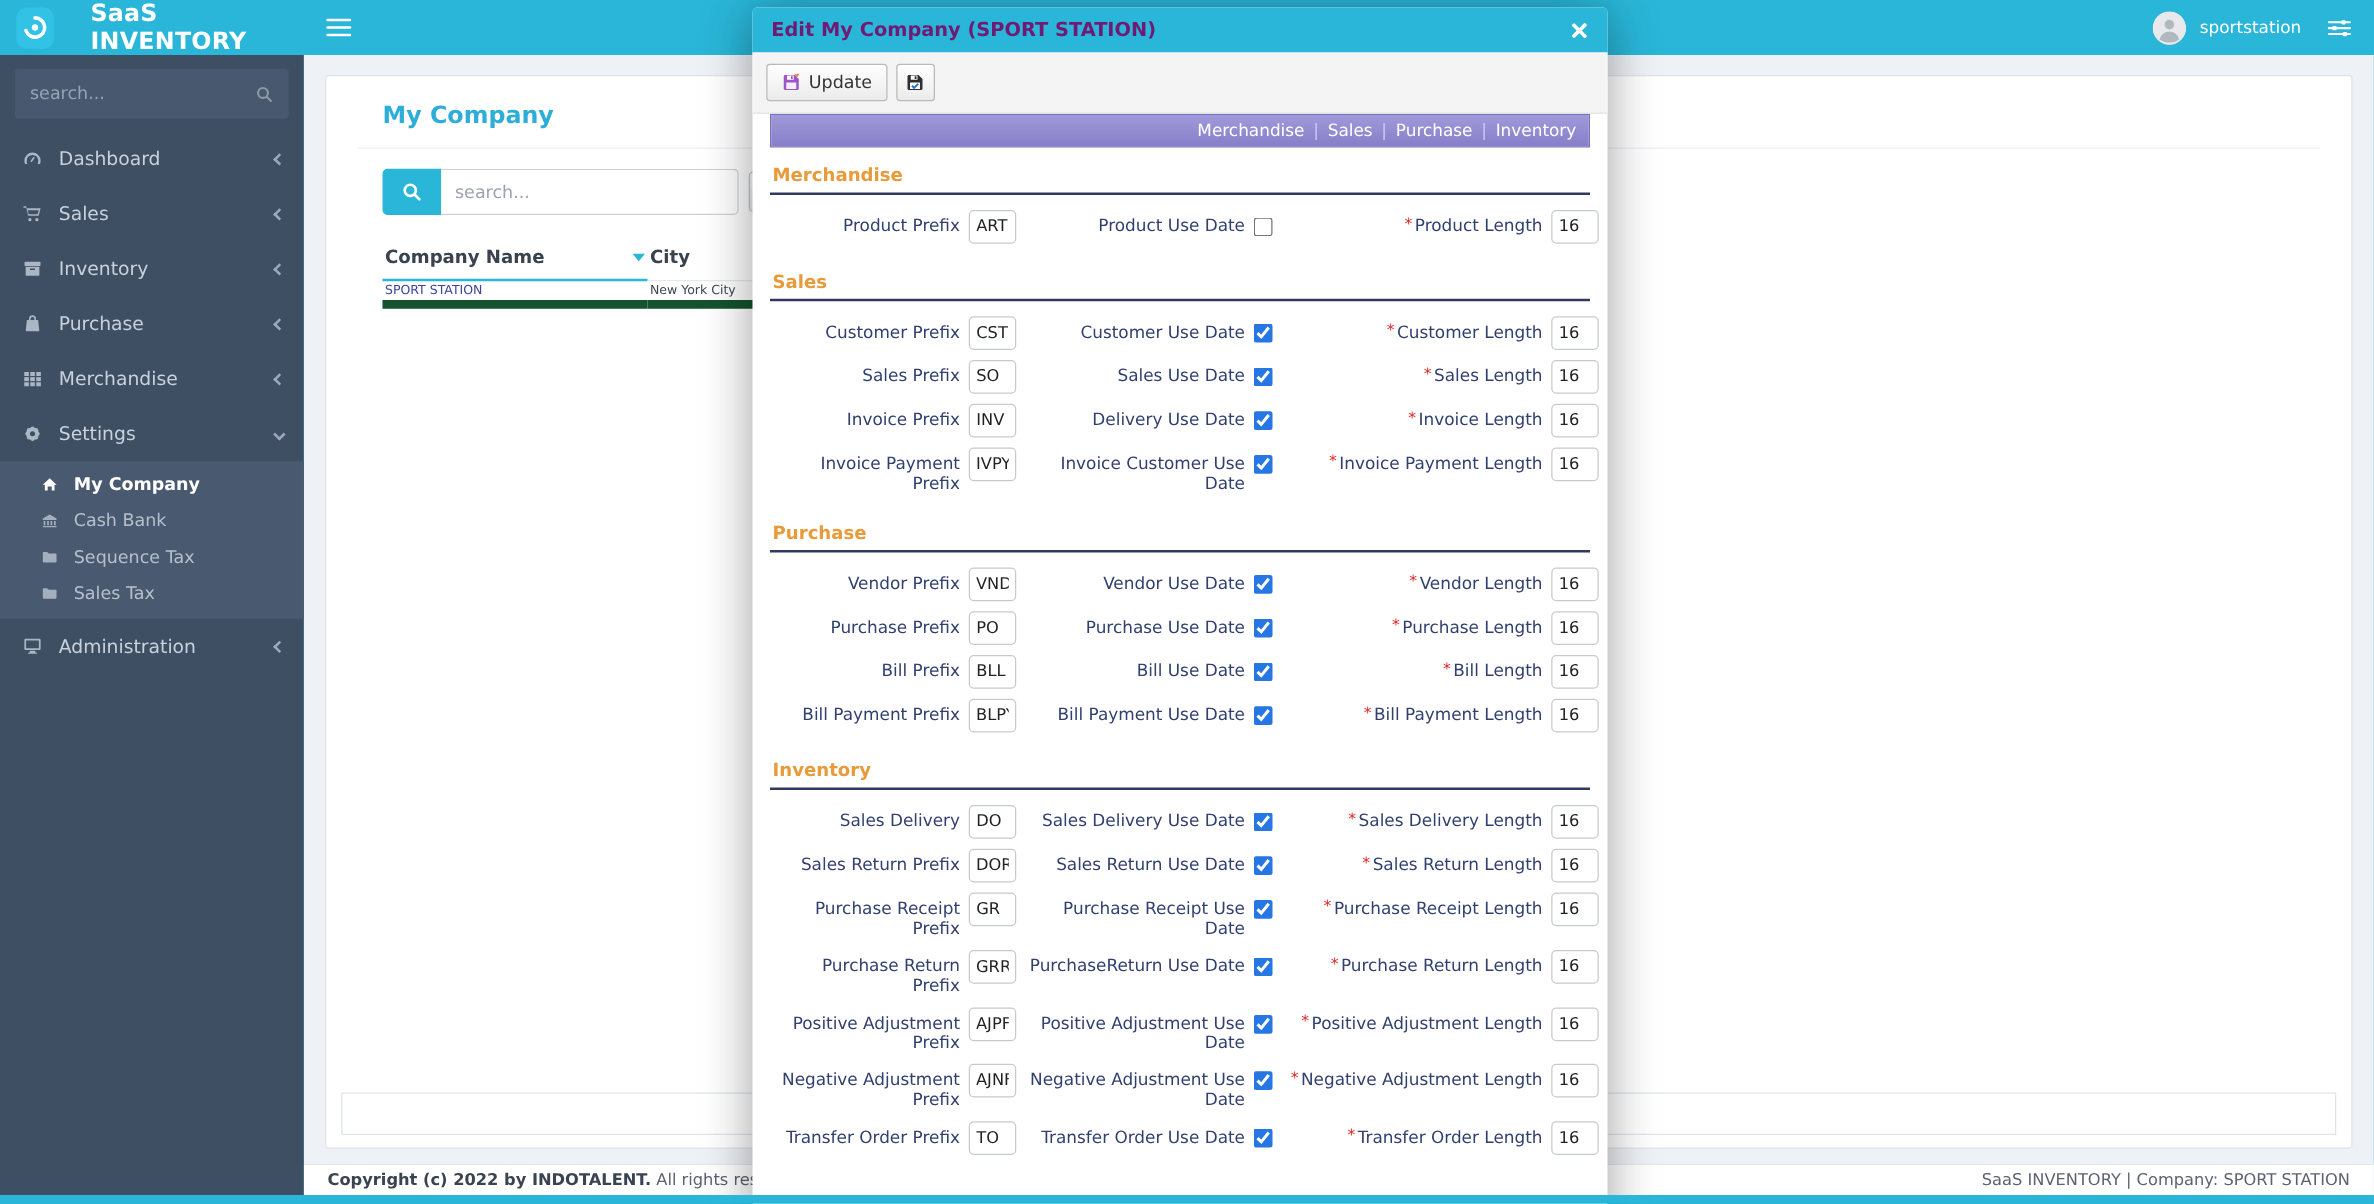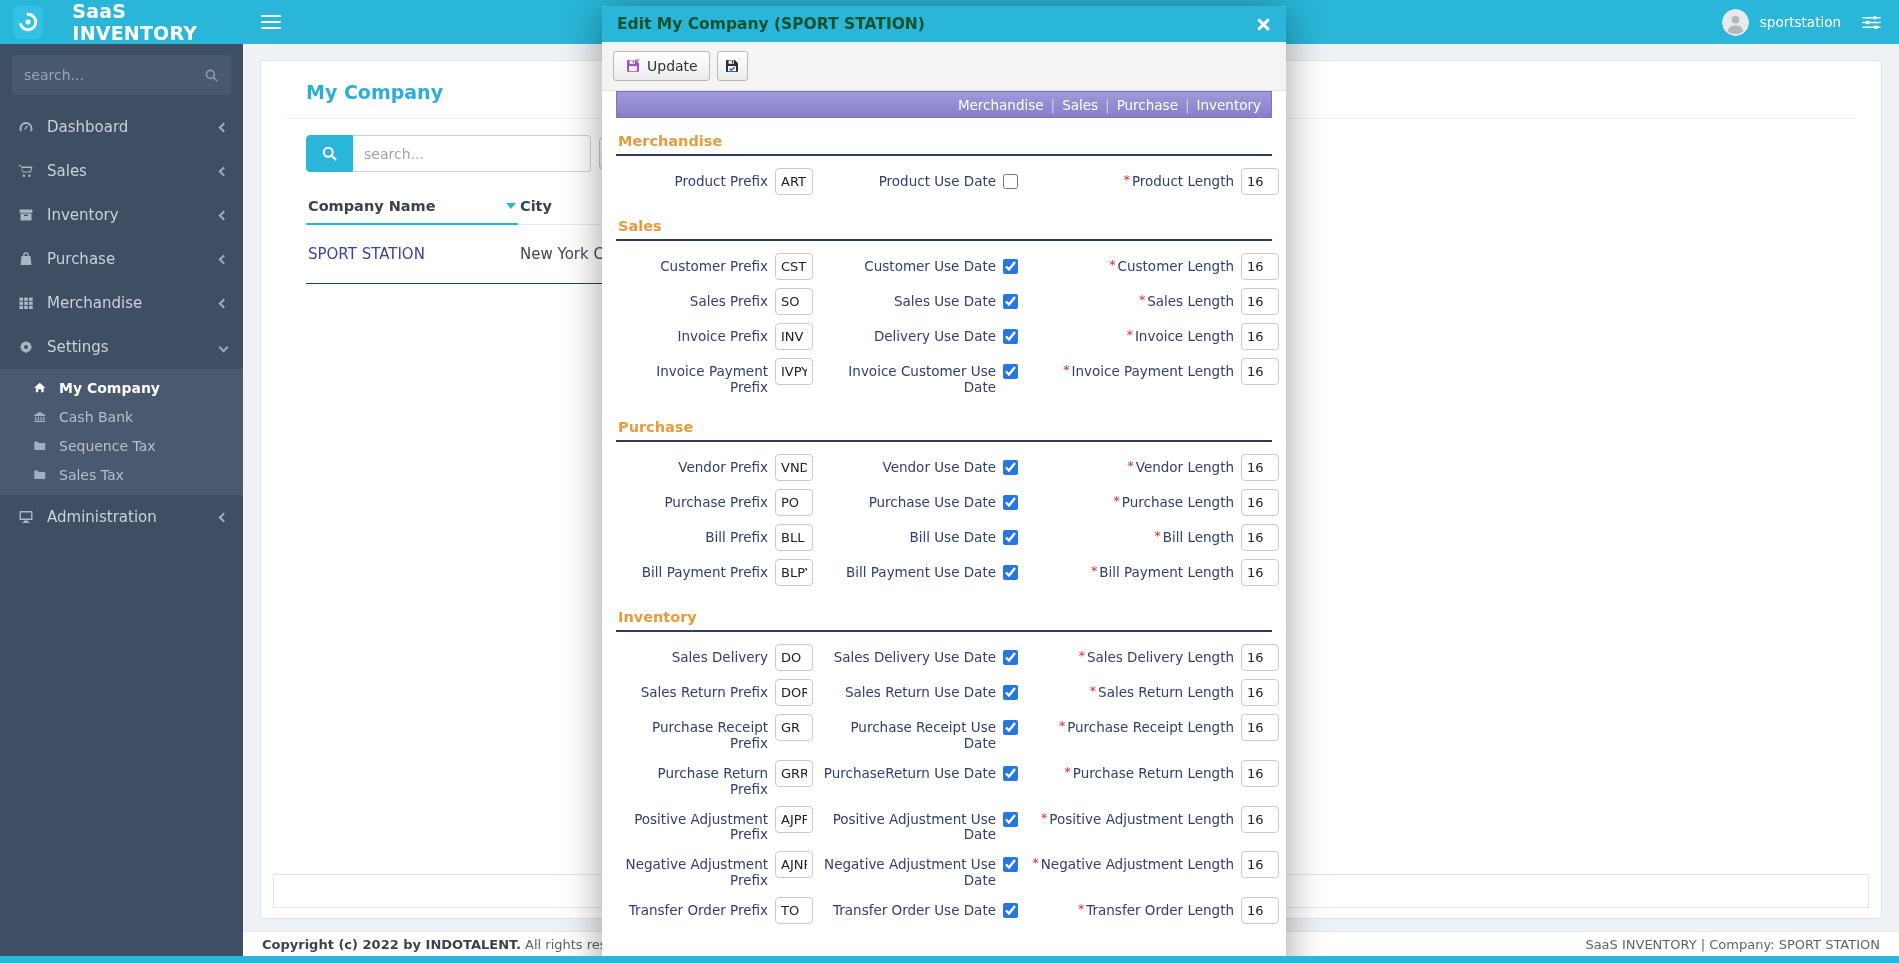"Edit My Company (SPORT STATION)" .modal-header { color: #14532d -> #701a75 }
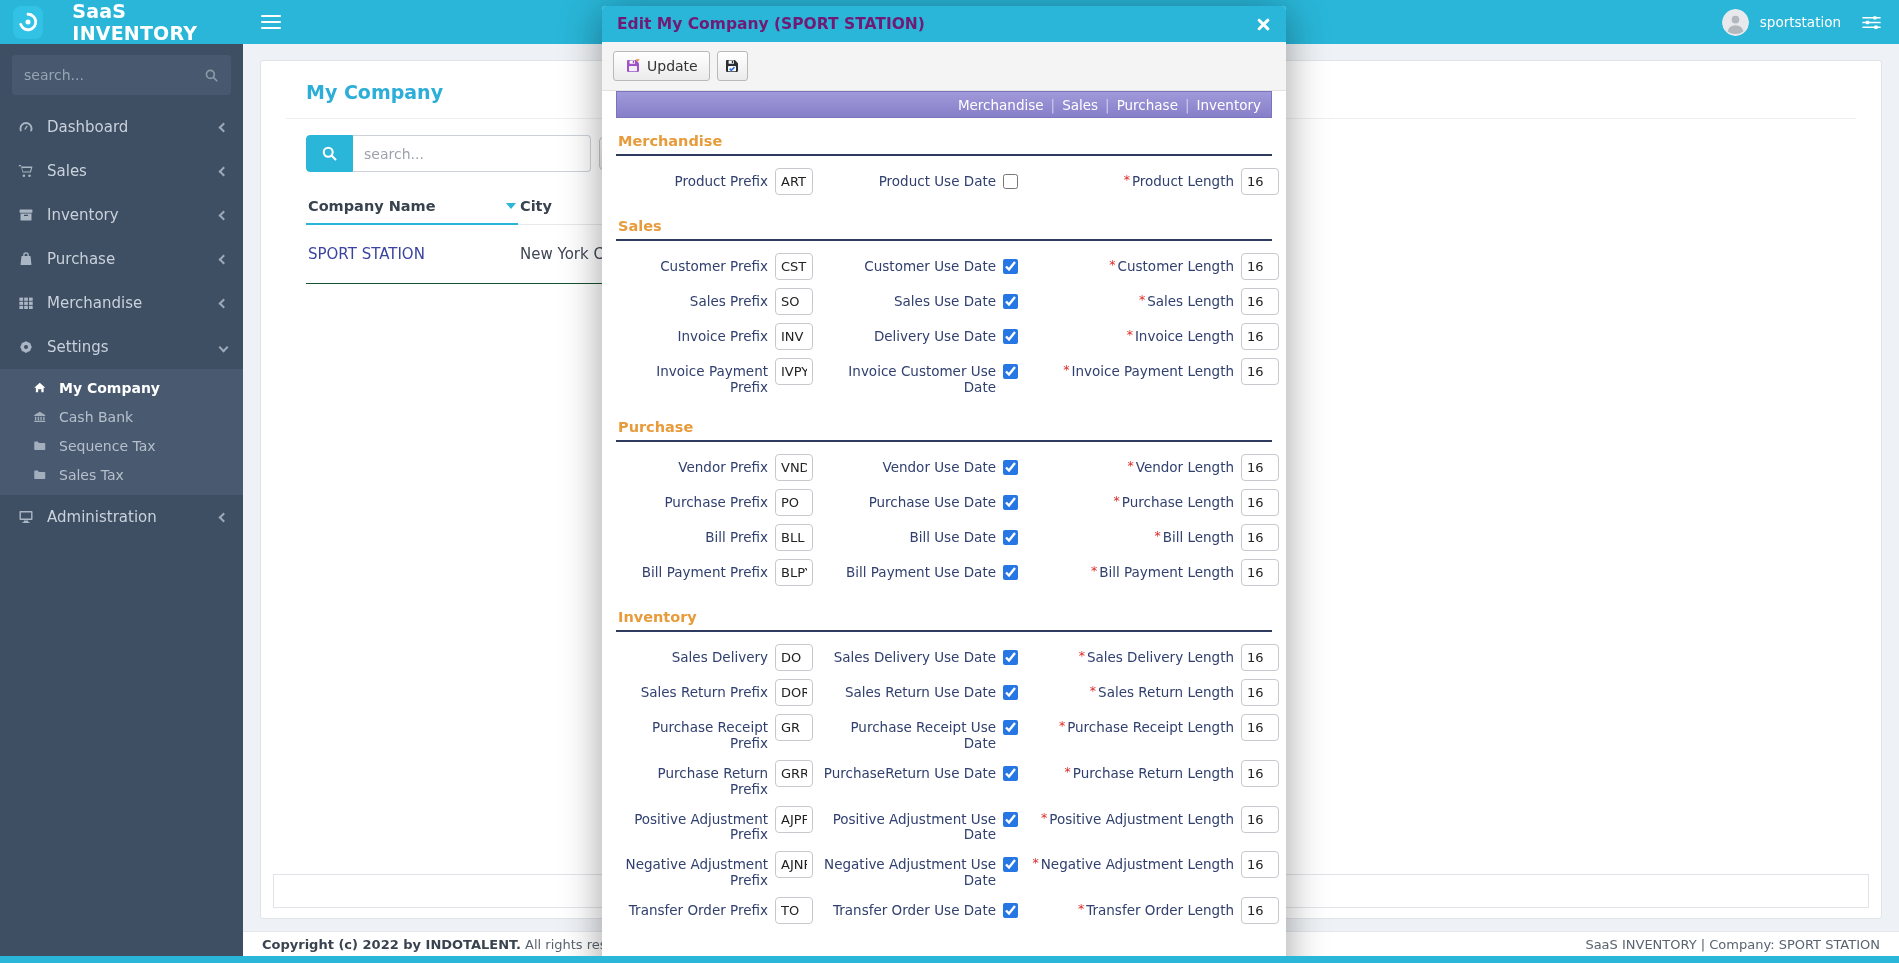"SPORT STATION" table.company td { border-bottom: 1px solid #14532d -> 7px solid #14532d; font-size: 15px -> 10px; padding: 20px 2px -> 2px 2px }
